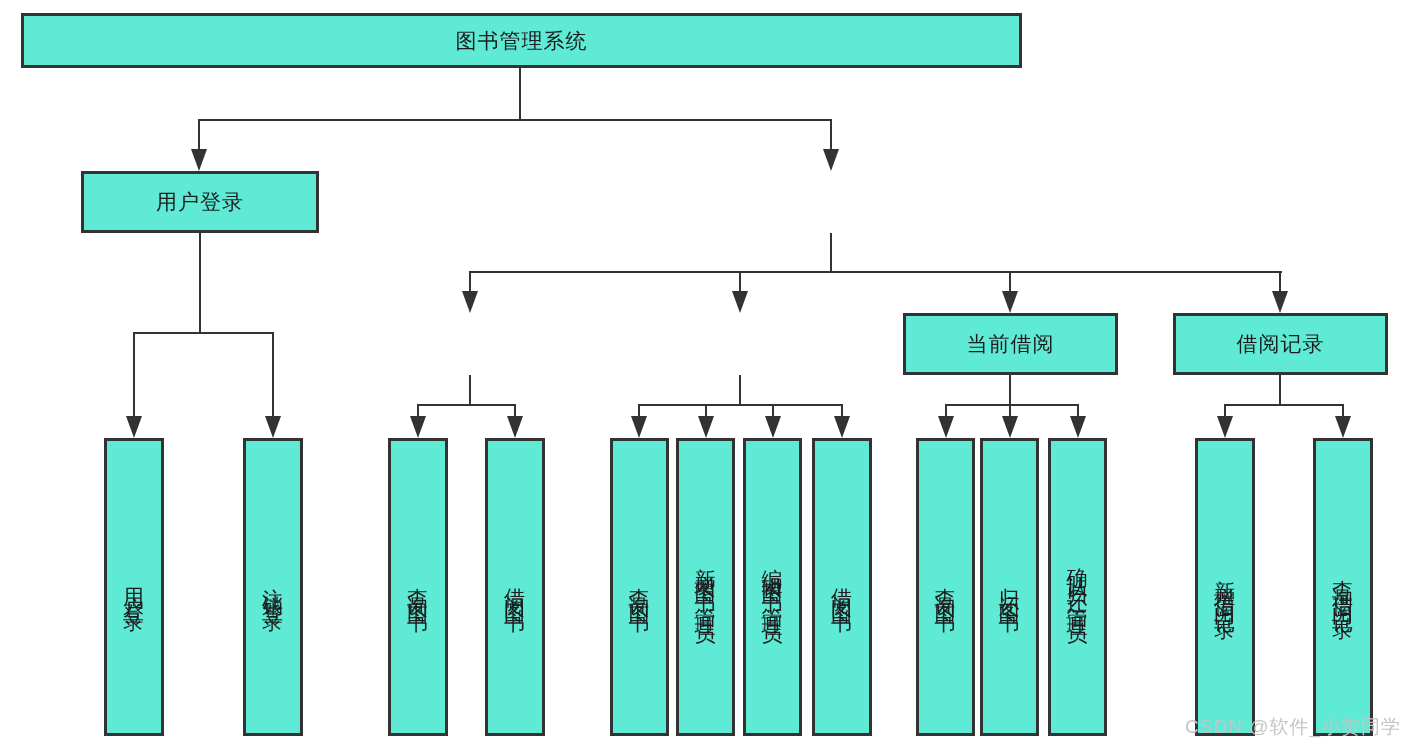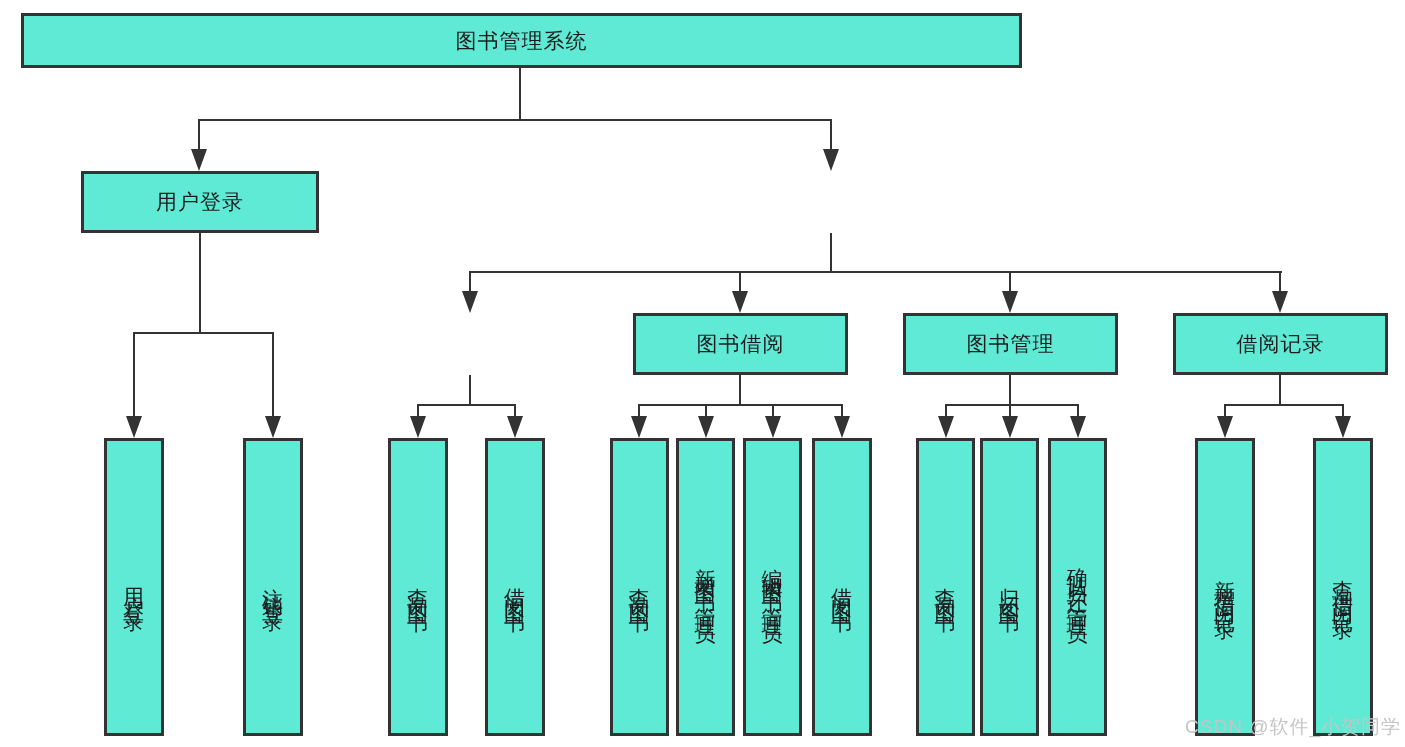"图书借阅" div.bx { html: <div> <span>图书借阅</span> </div> -> none }
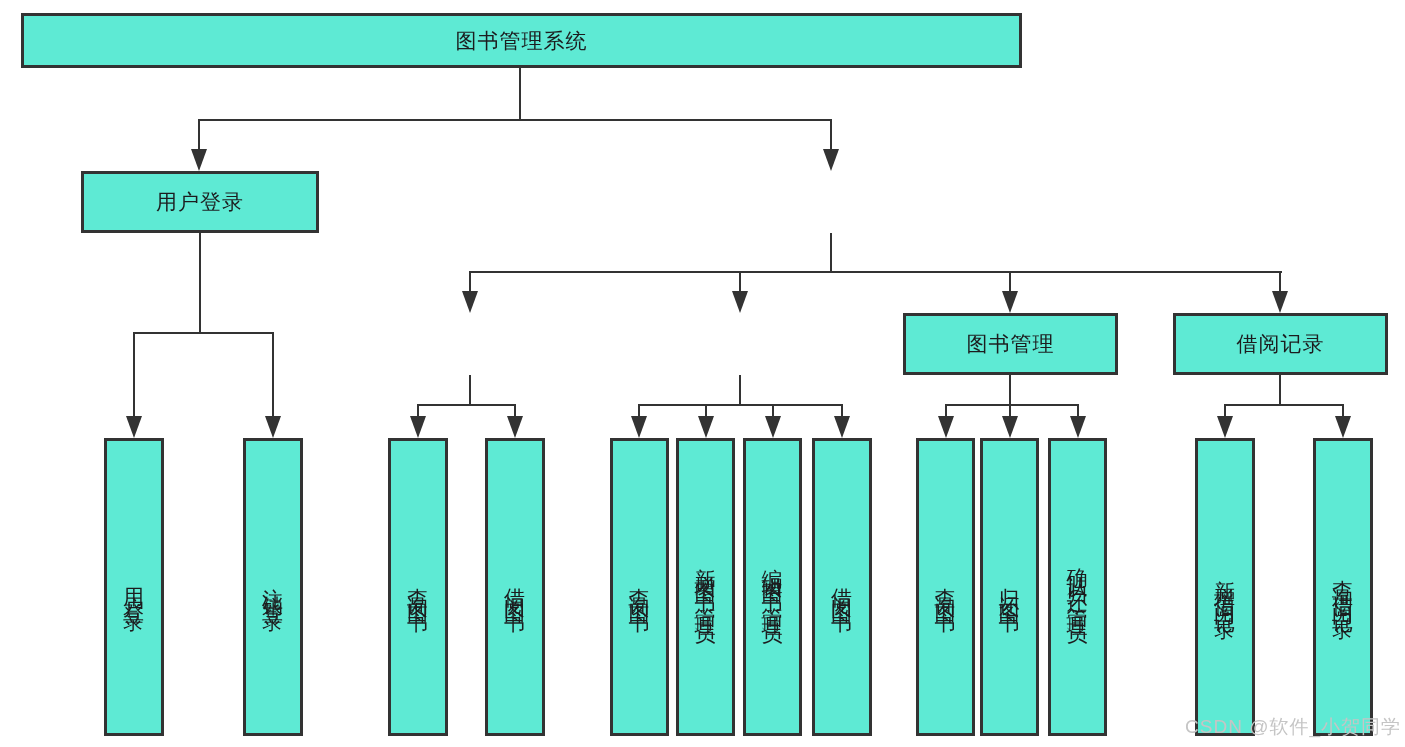"图书管理" span { text: 图书管理 -> 当前借阅 }
